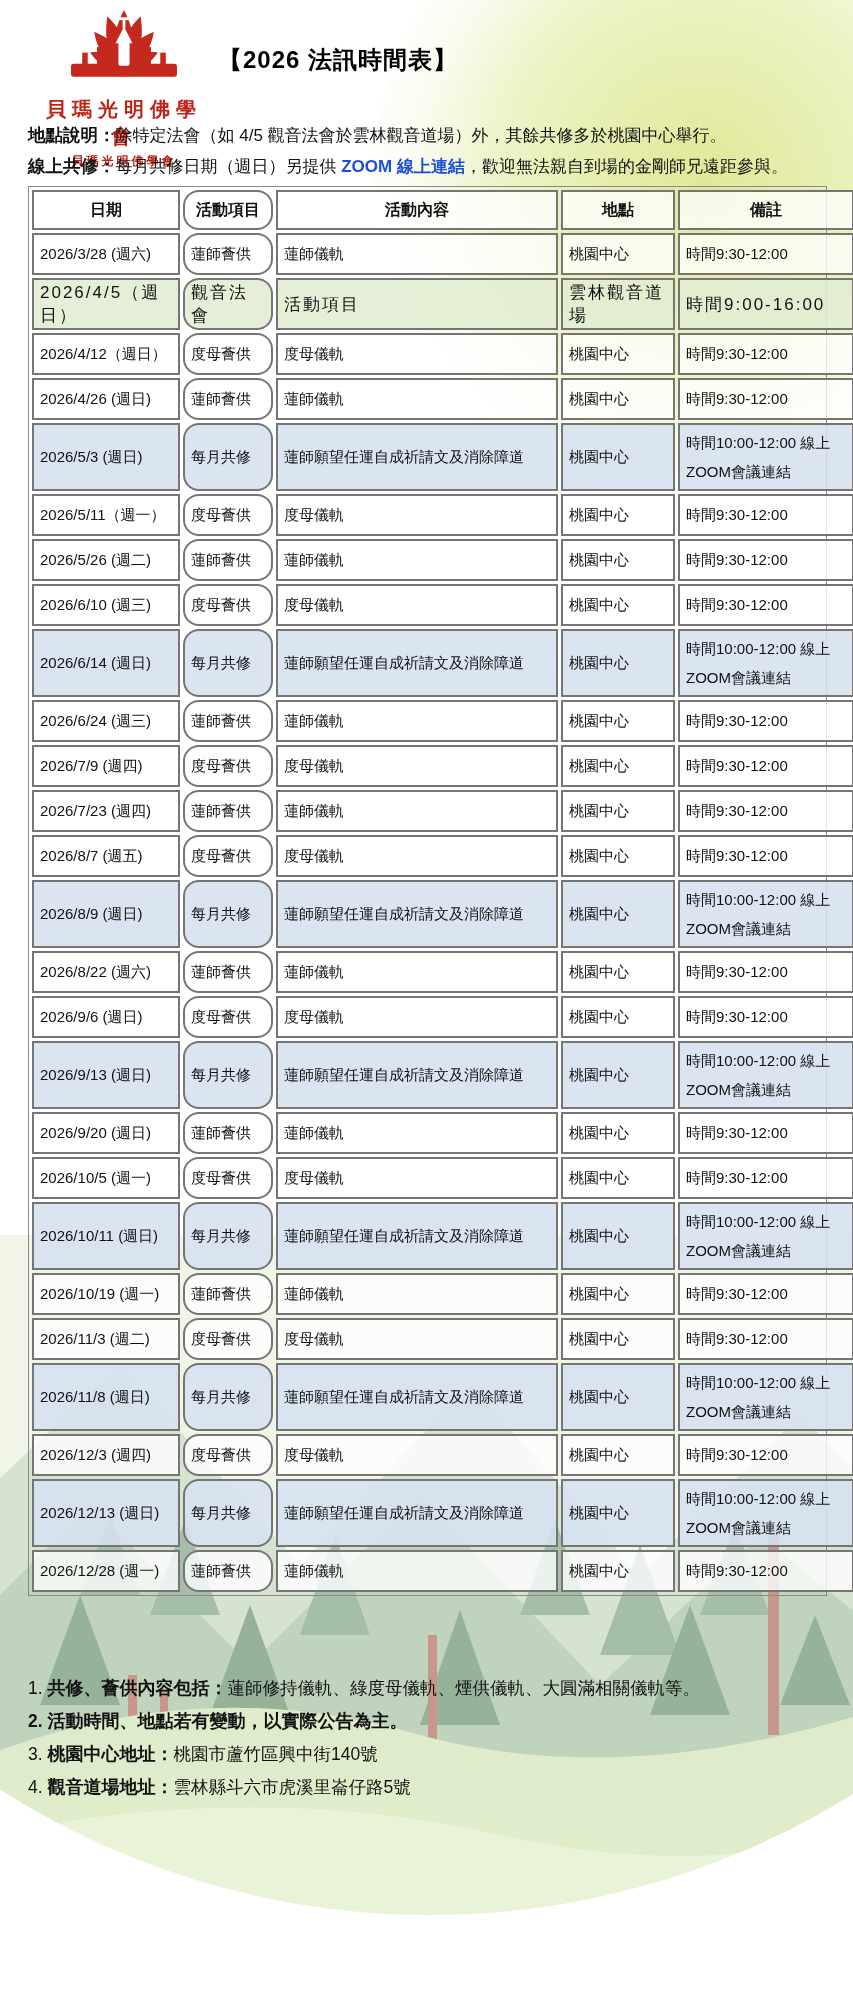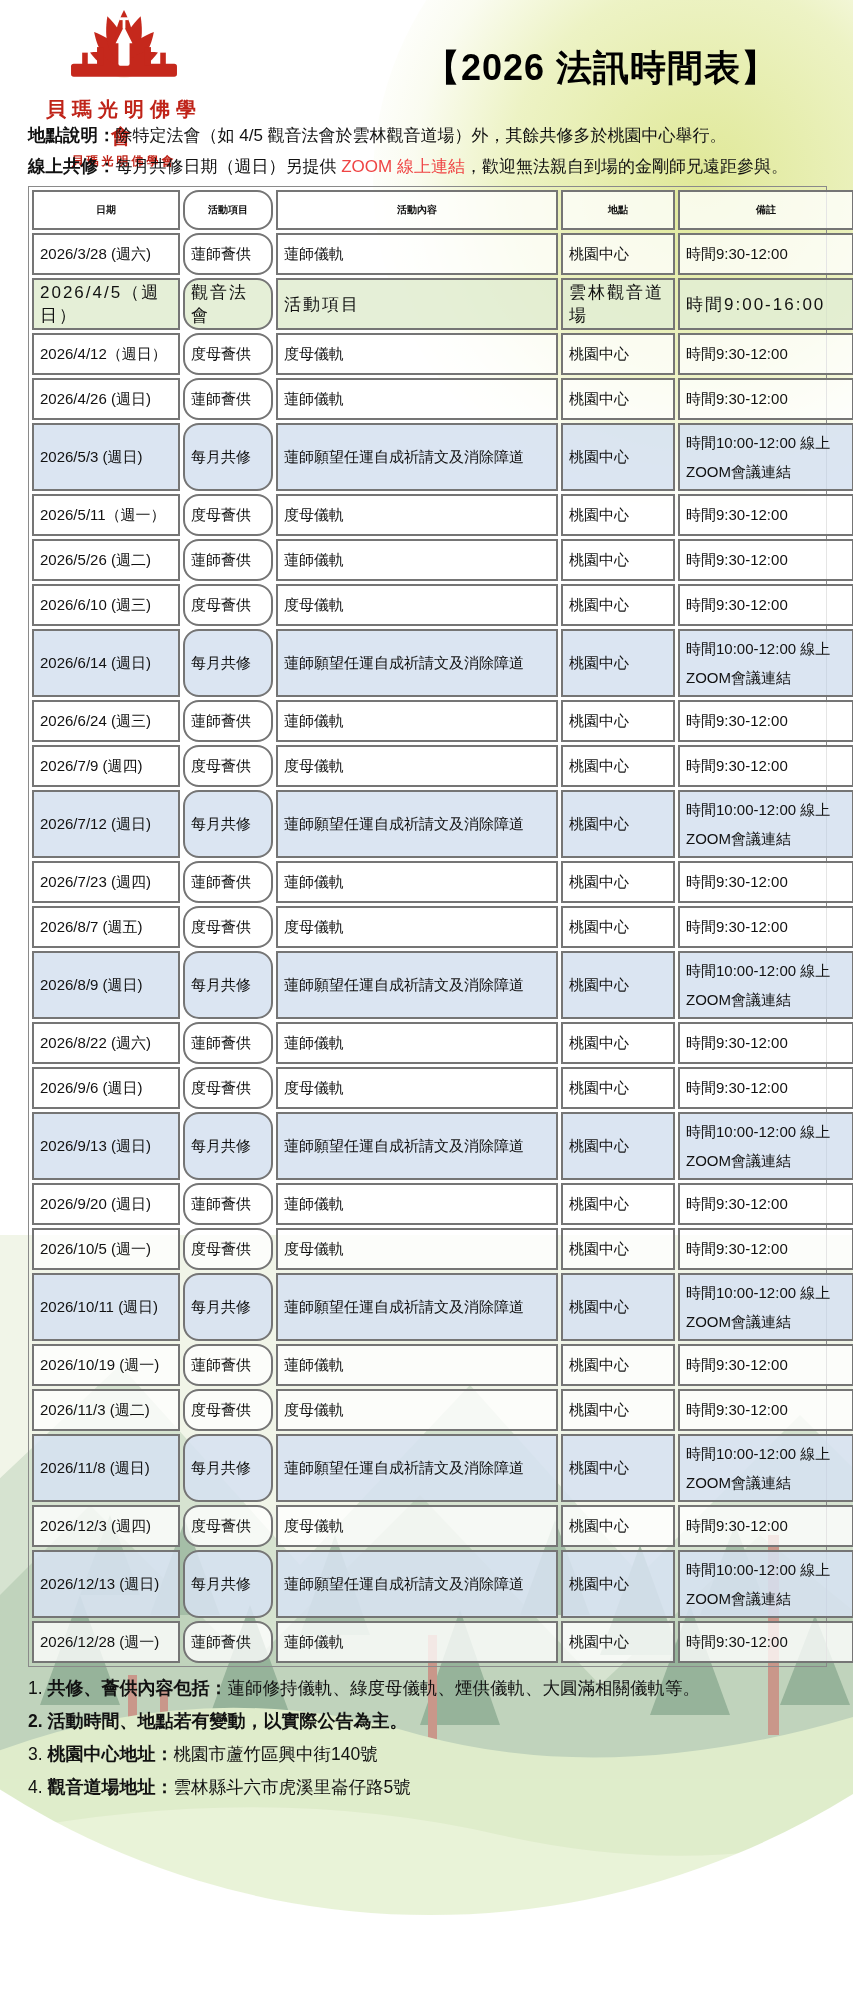"【2026 法訊時間表】" .title { font-size: 36px -> 24px; text-align: right -> left }
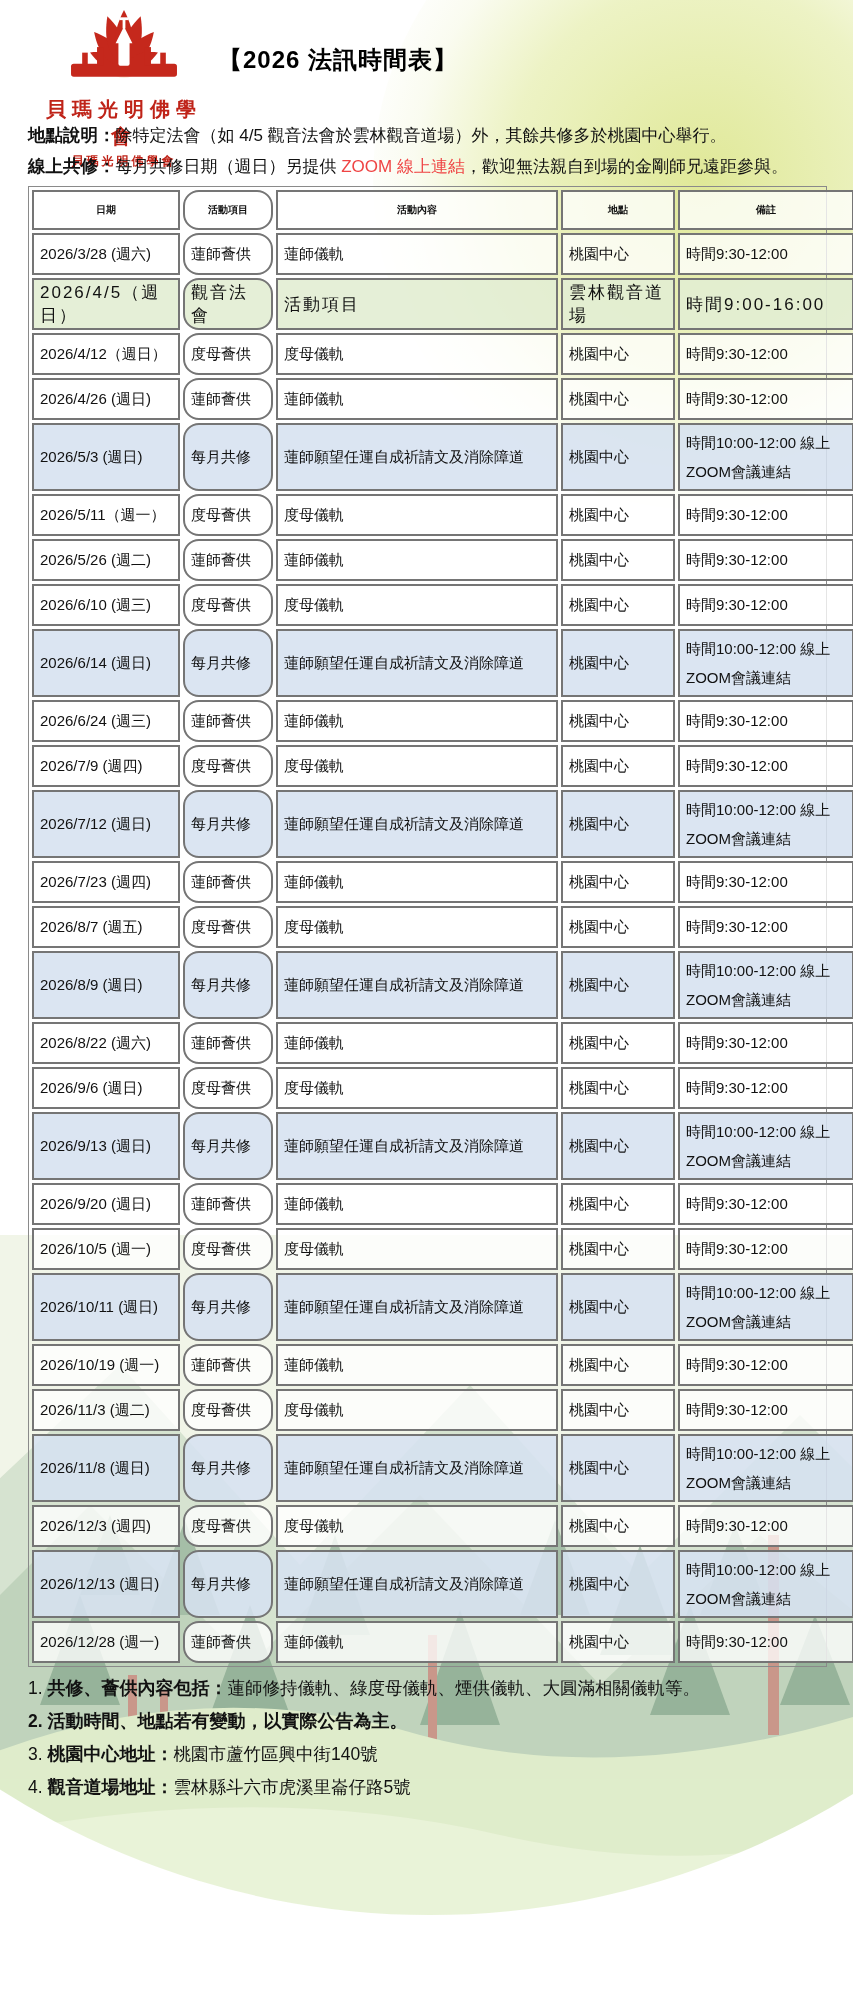"ZOOM 線上連結" .red-text { color: #ef4444 -> #1d4ed8; font-weight: none -> bold }
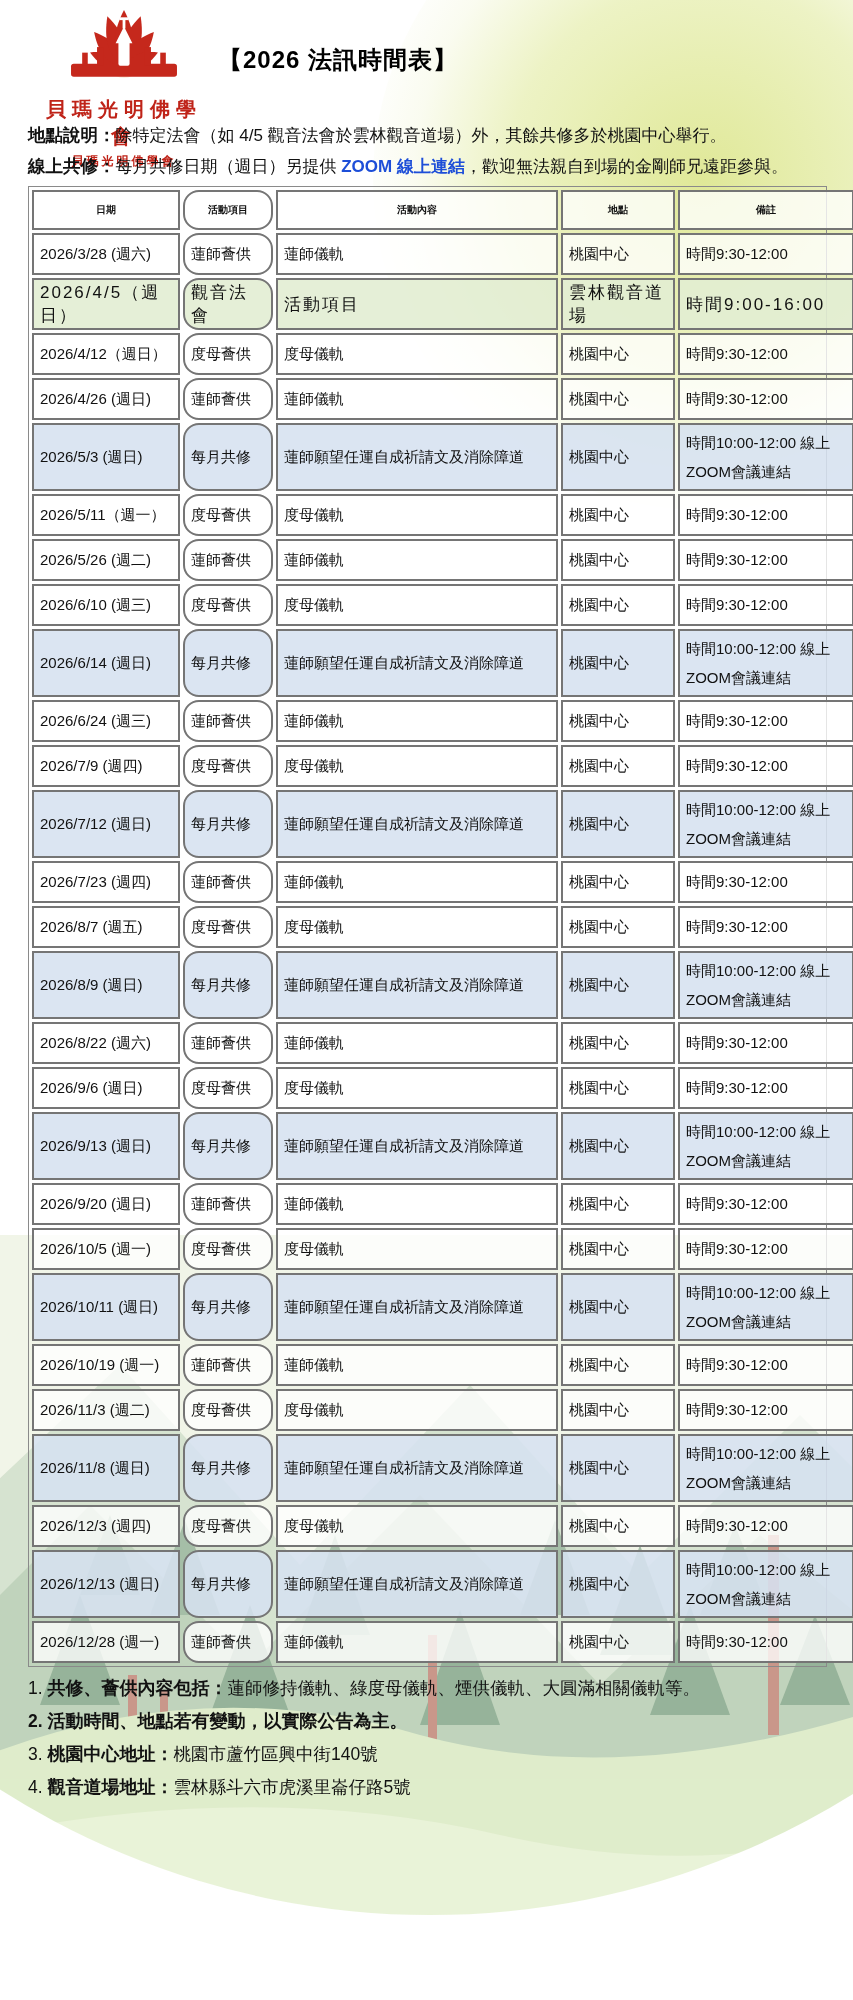"日期" tr.head td { font-size: 10px -> 16px }
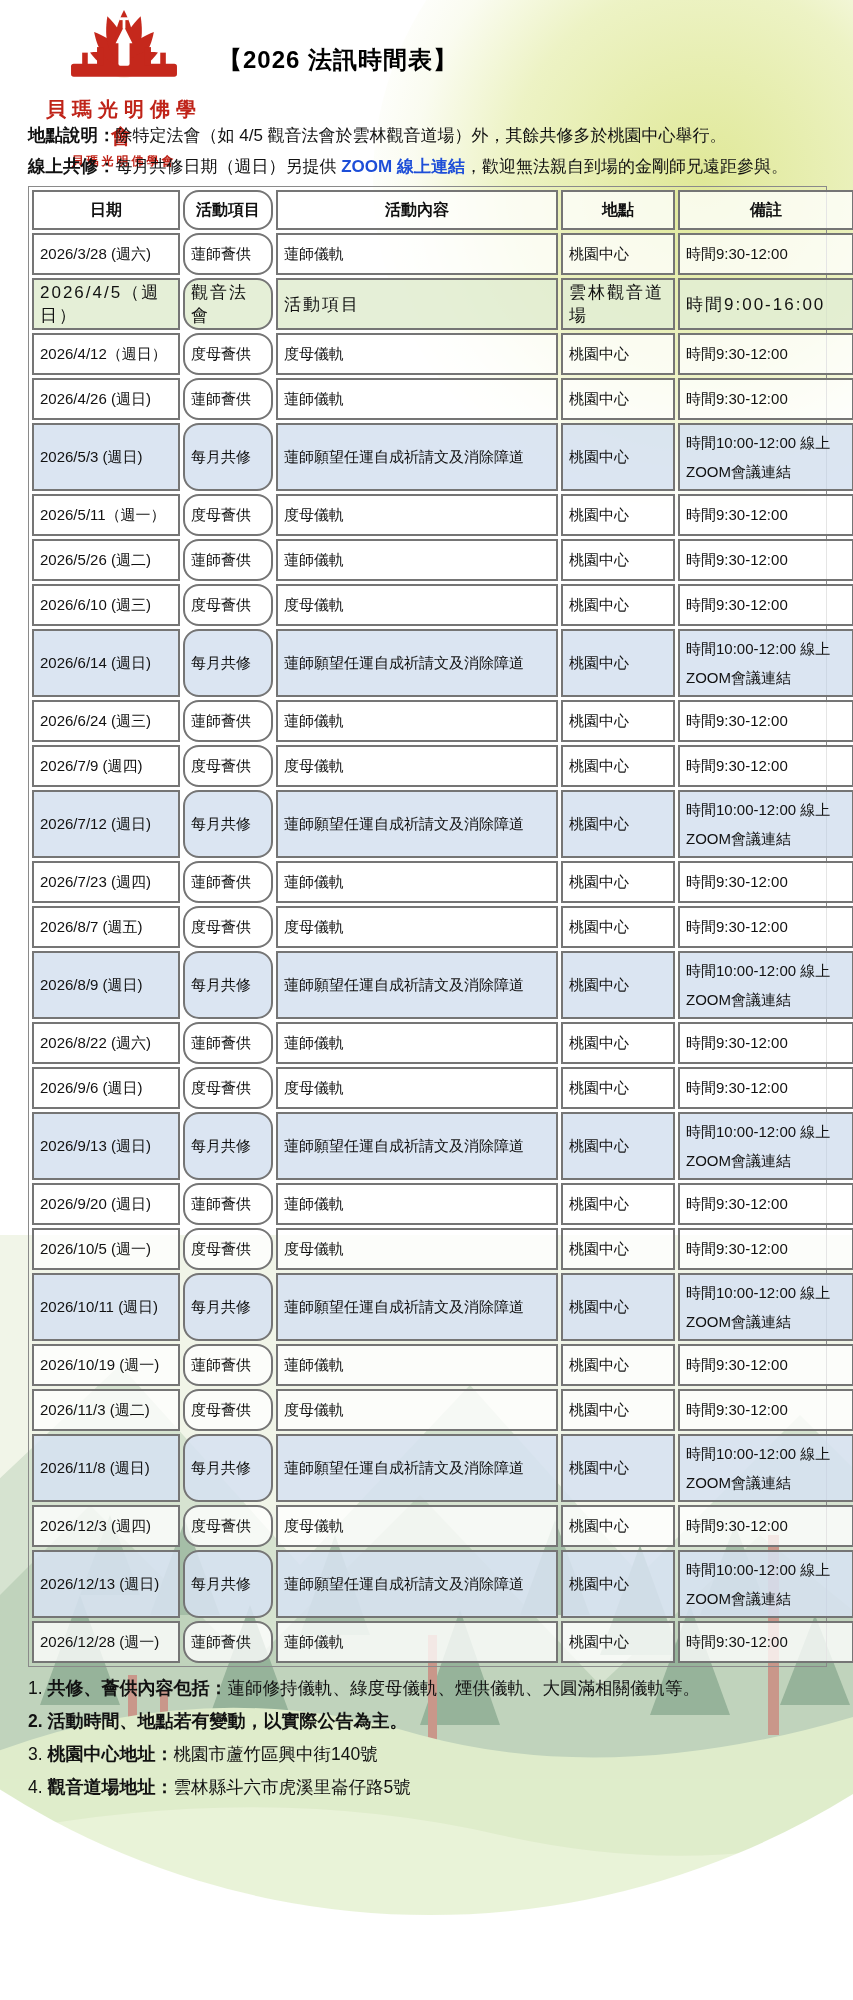"2026/7/12 (週日)" tr.blue { html: <tr> <td>2026/7/12 (週日)</td> <td>每月共修</td> <td>蓮師願望任運自成祈請文及消除障道</td> <td>桃園中心</td> <td>時間10:00-12:00 線上 ZOOM會議連結</td> </tr> -> none }
